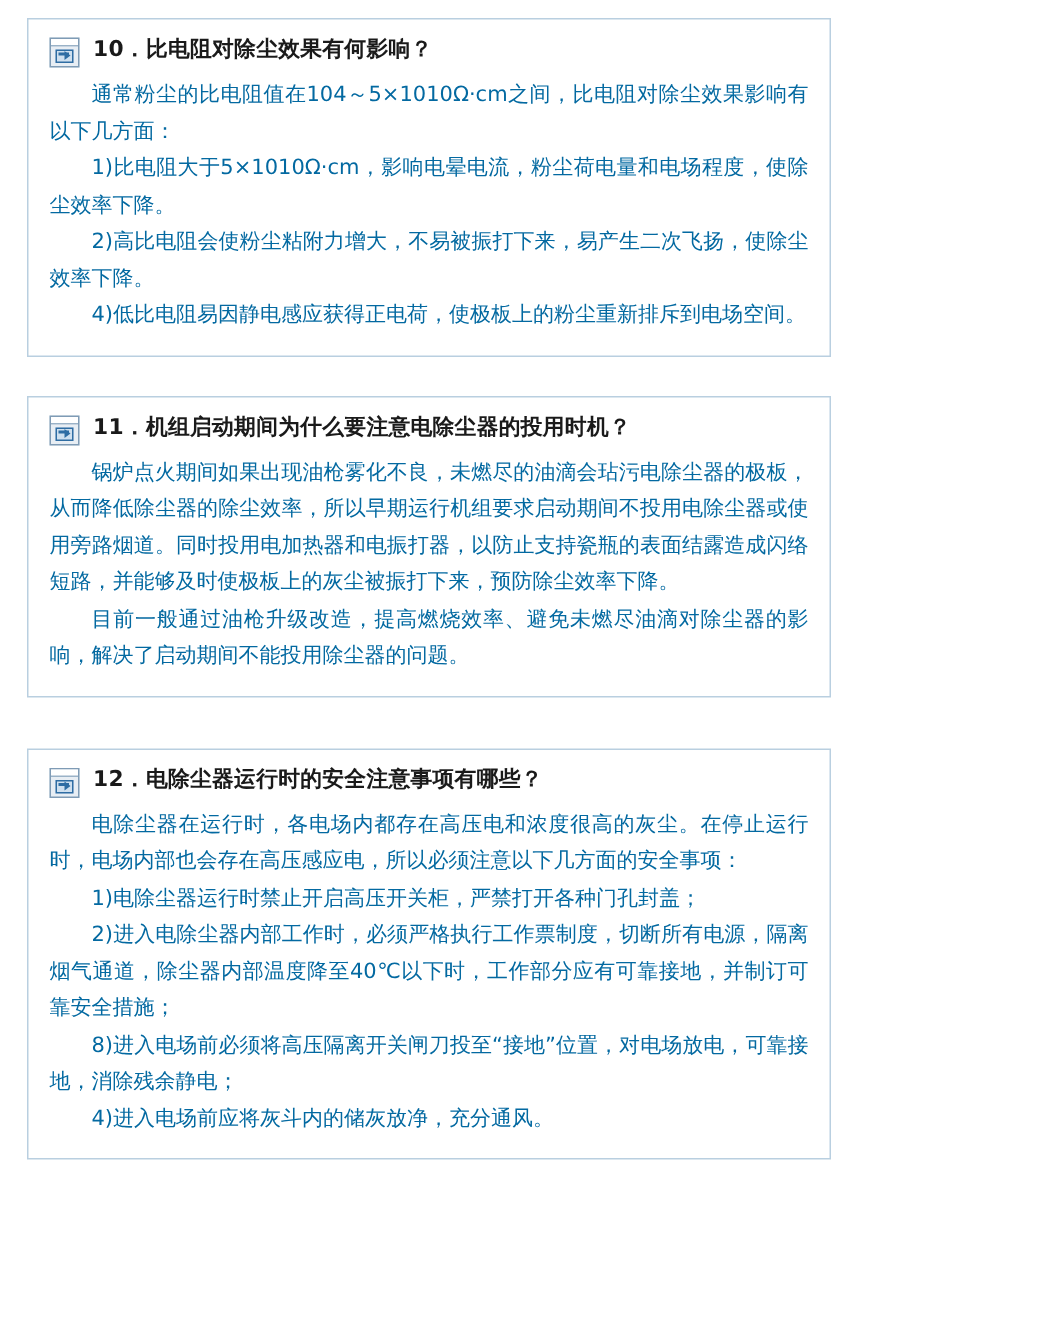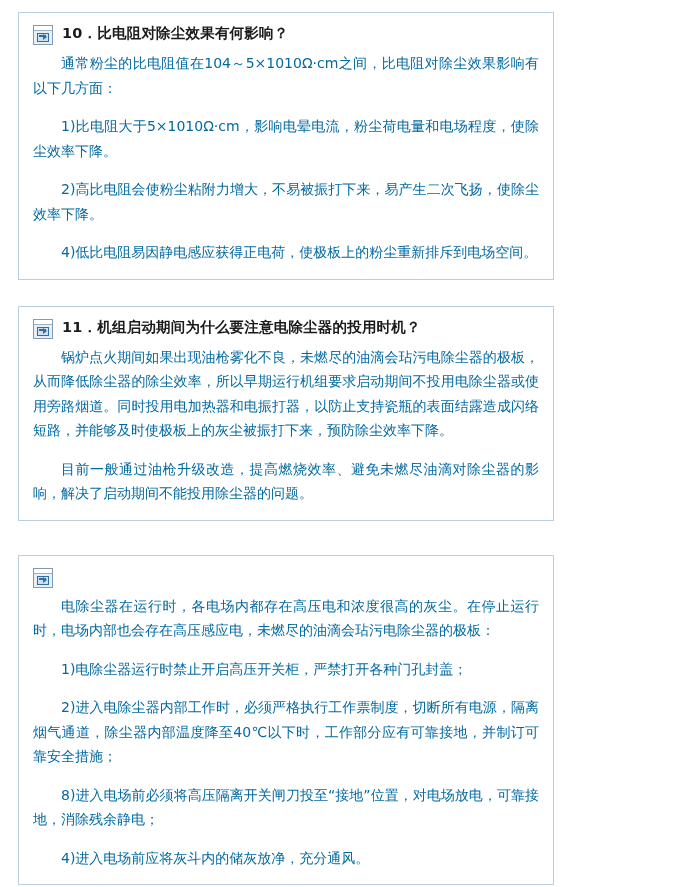"1)比电阻大于5×1010Ω·cm，影响电晕电流，粉尘荷电量和电场程度，使除尘效" .p + .p { margin-top: 14px -> 0 }
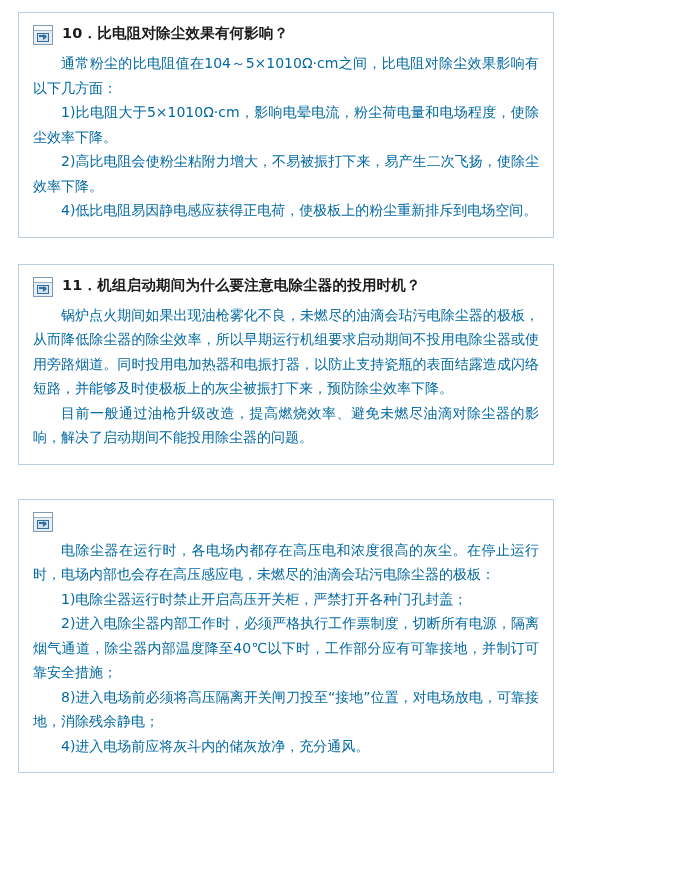"12．电除尘器运行时的安全注意事项有哪些？" span.q-title { html: none -> <span>12．电除尘器运行时的安全注意事项有哪些？</span> }
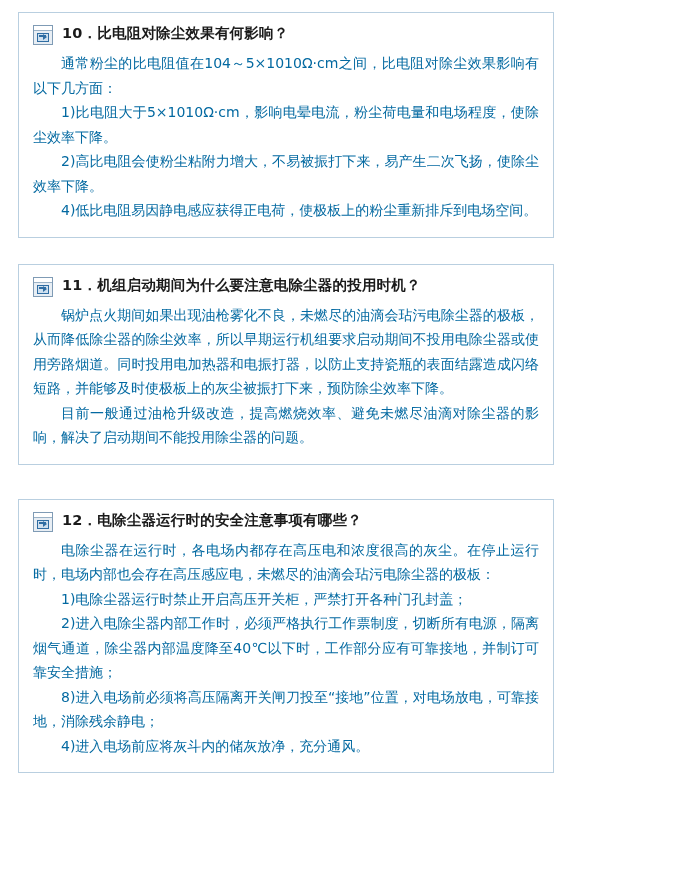"电除尘器在运行时，各电场内都存在高压电和浓度很高的灰尘。在停止运行时，电场内部也" p.p { text: 未燃尽的油滴会玷污电除尘器的极板 -> 所以必须注意以下几方面的安全事项 }
